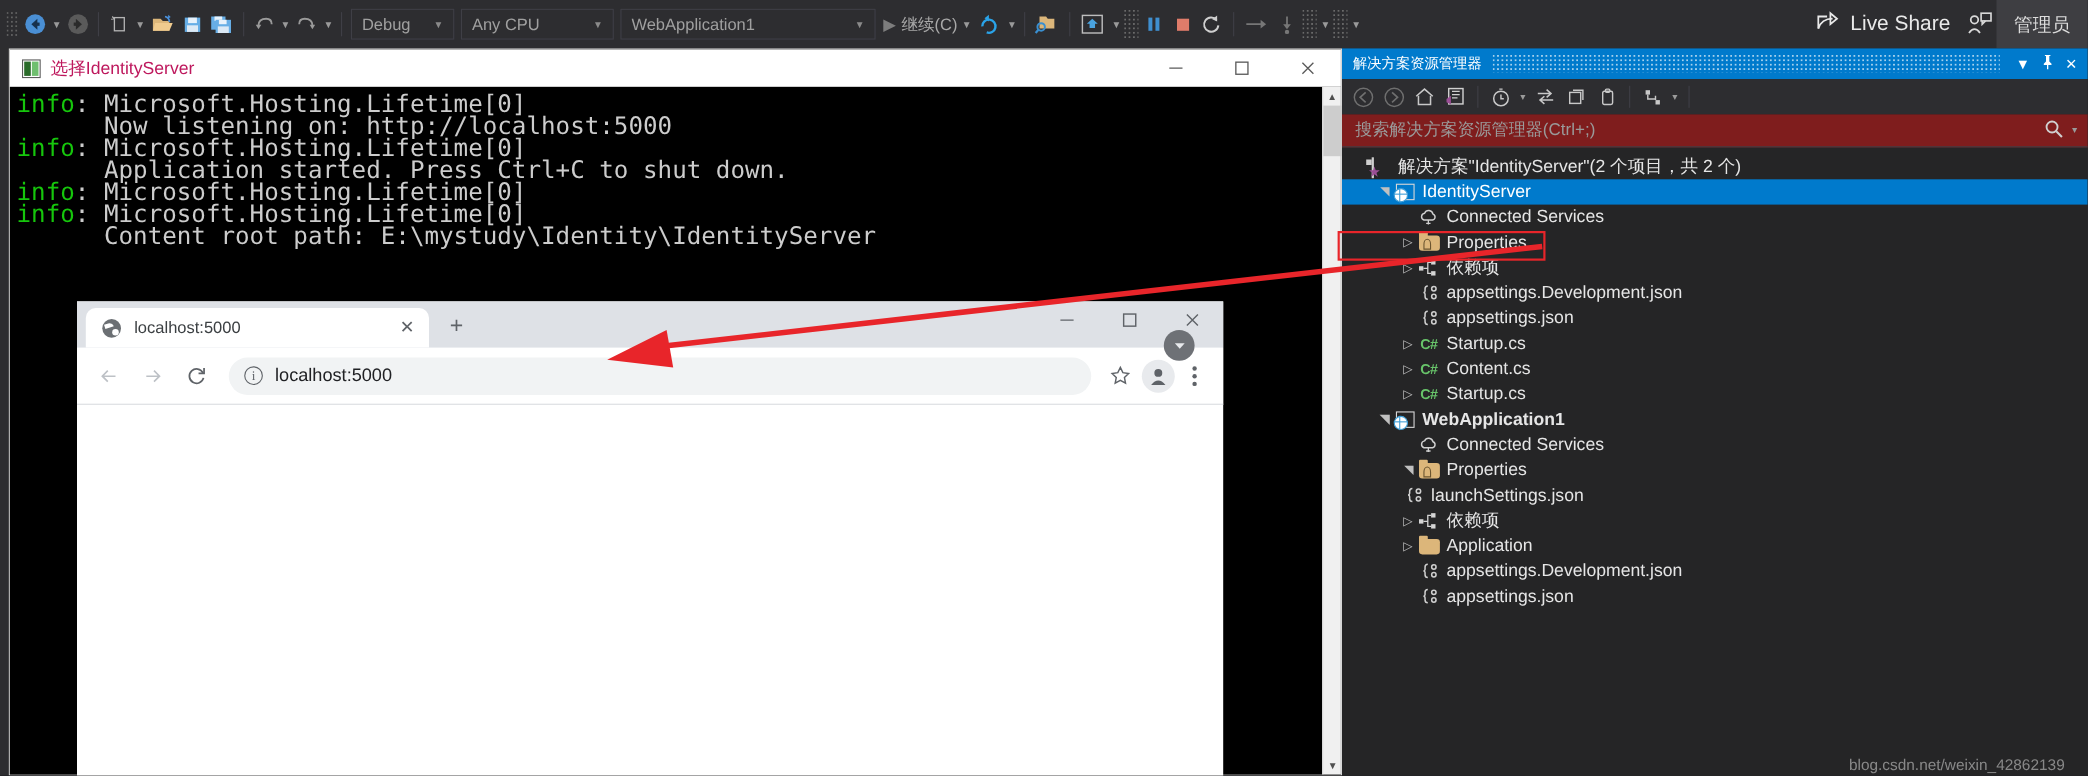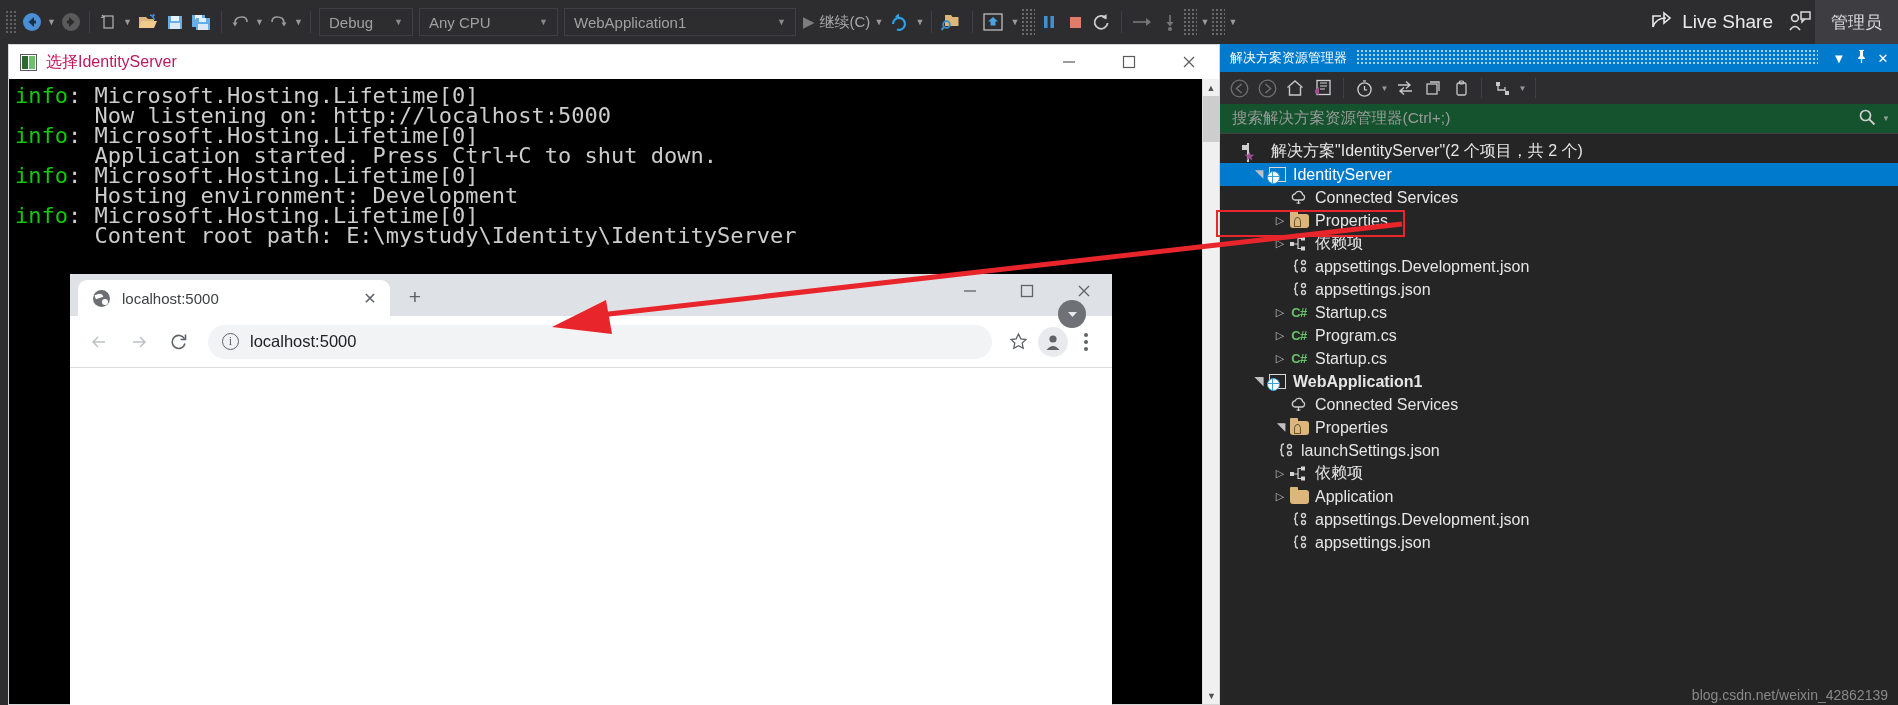"搜索解决方案资源管理器(Ctrl+;)" .se-search { background: #14532d -> #7f1d1d }
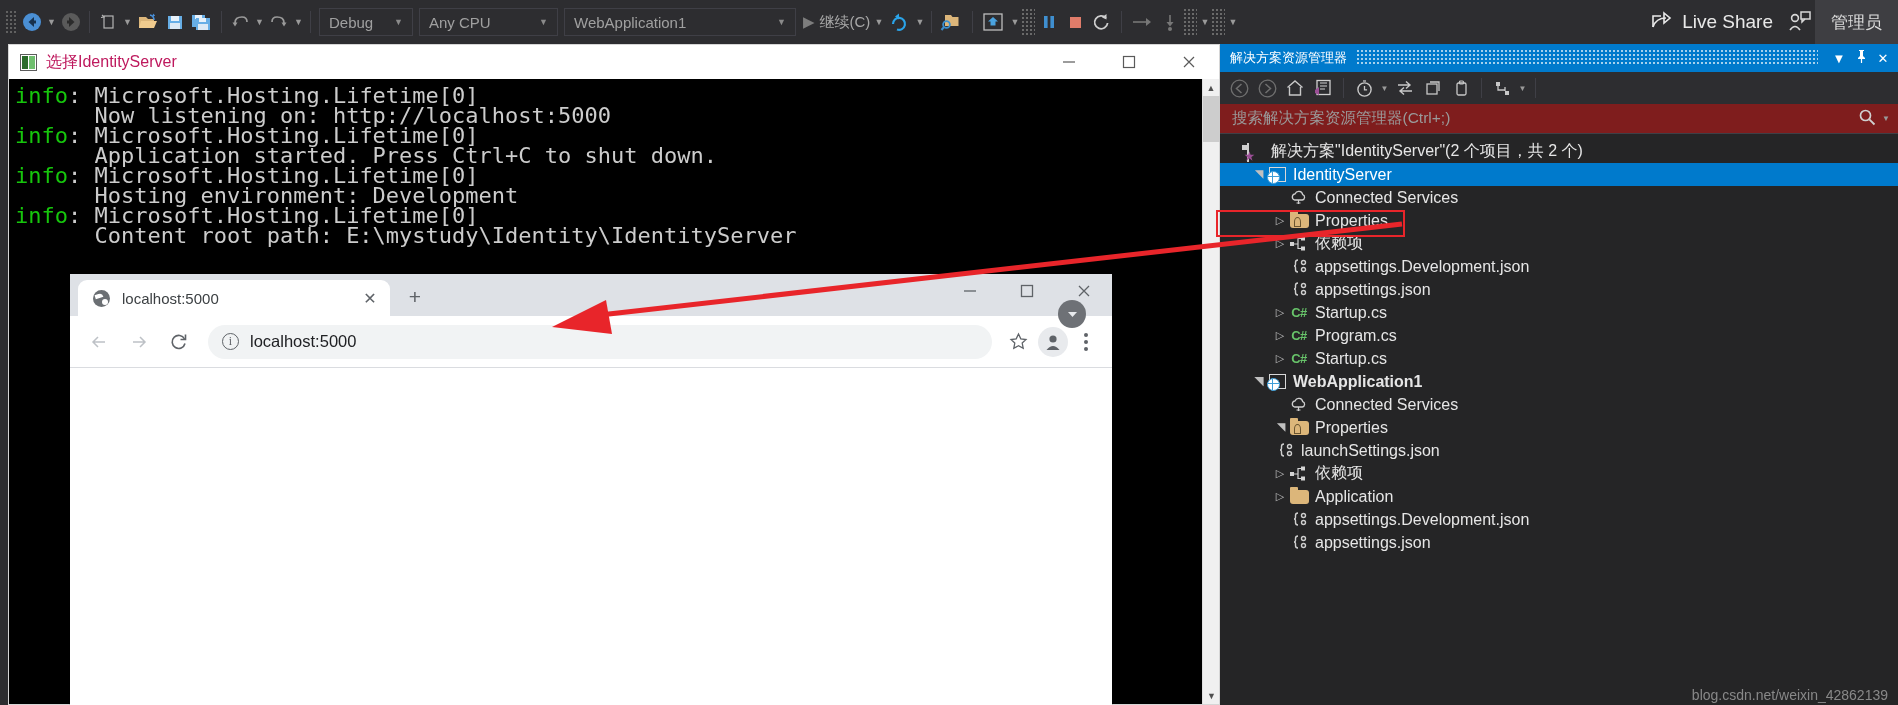"Hosting environment: Development" div.console-line { html: <div><span> Hosting environment: Development</span></div> -> none }
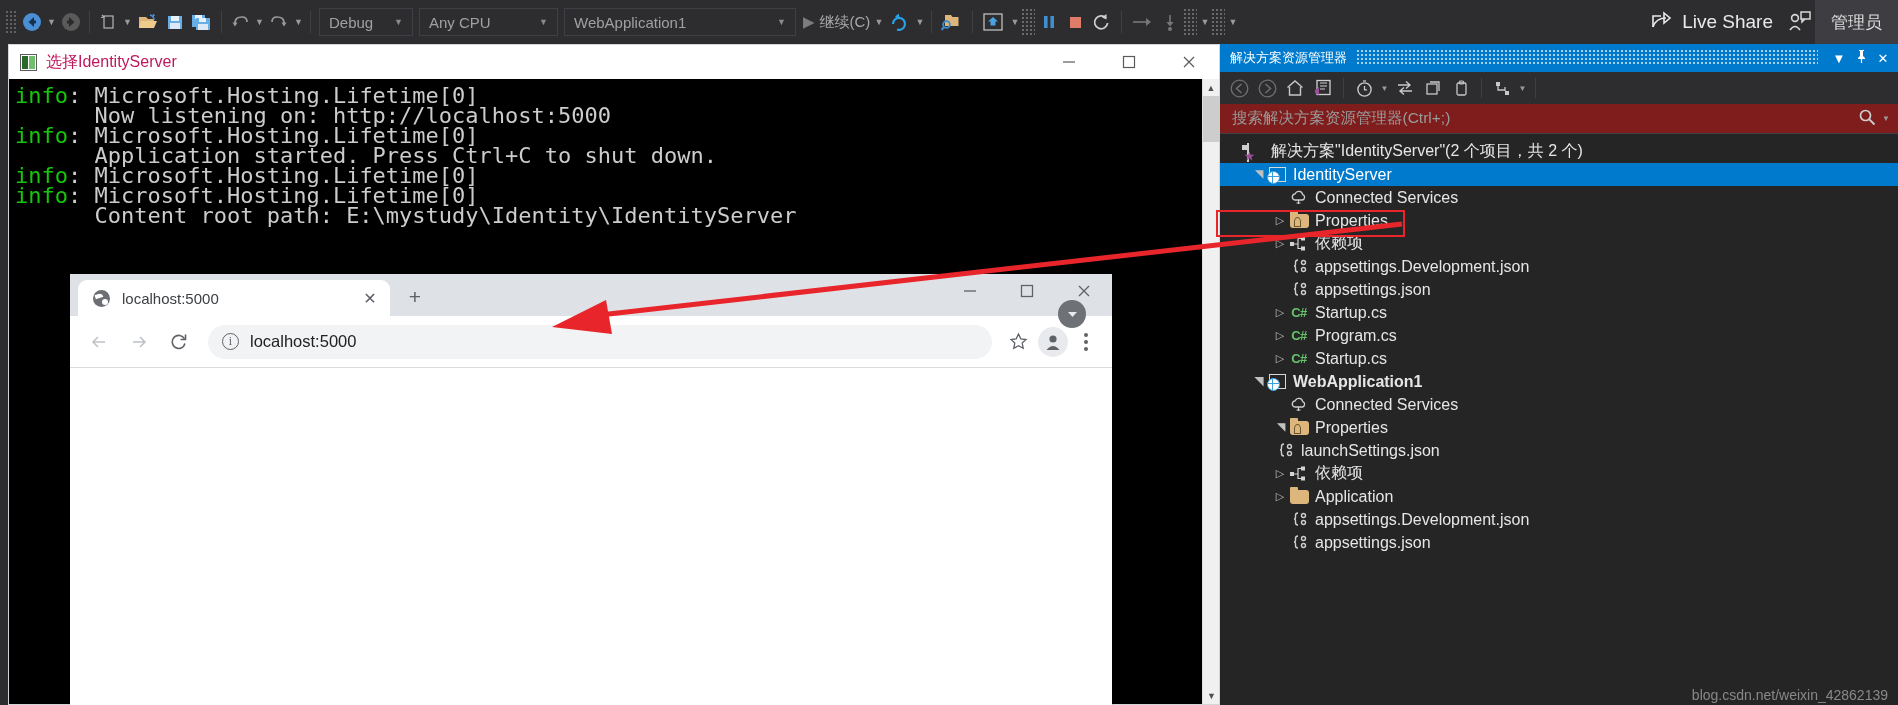"Program.cs" span.tr-label { text: Program.cs -> Content.cs }
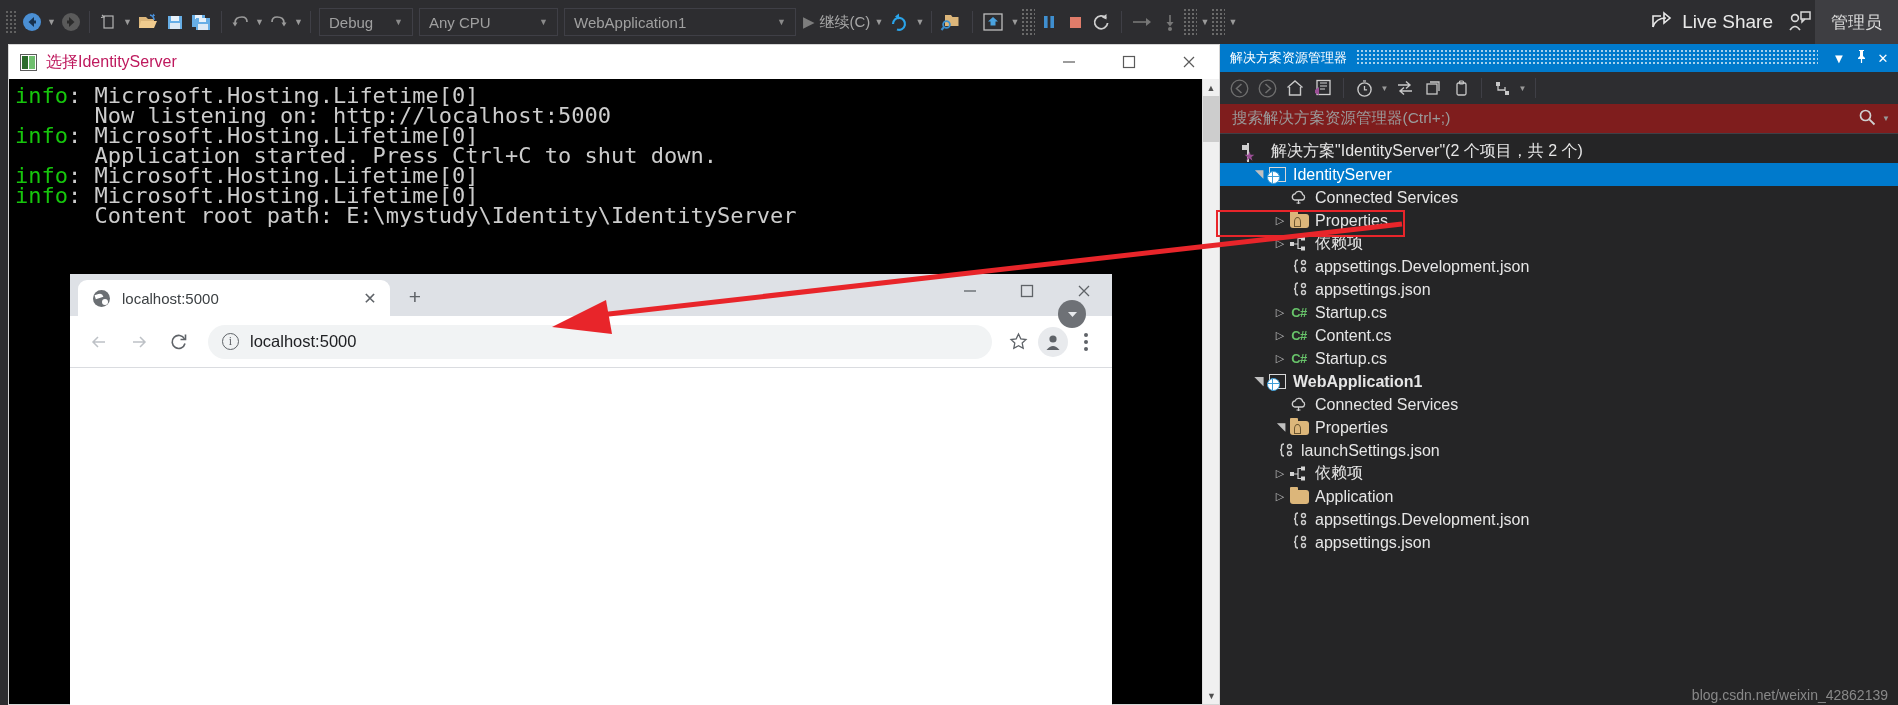"blog.csdn.net/weixin_42862139" .watermark { right: 10px -> 21px }
